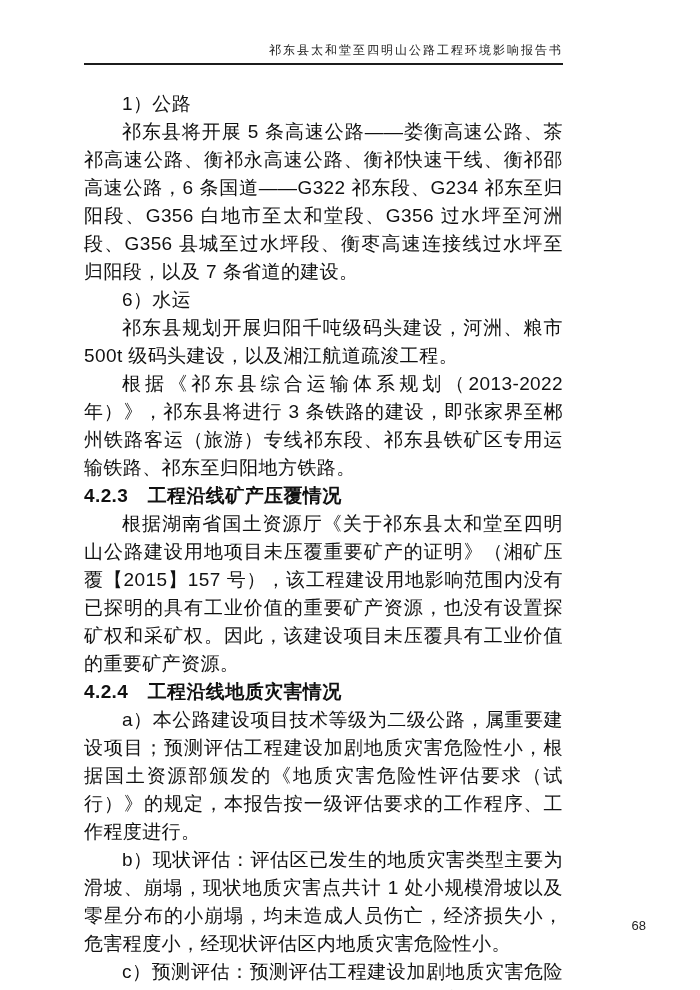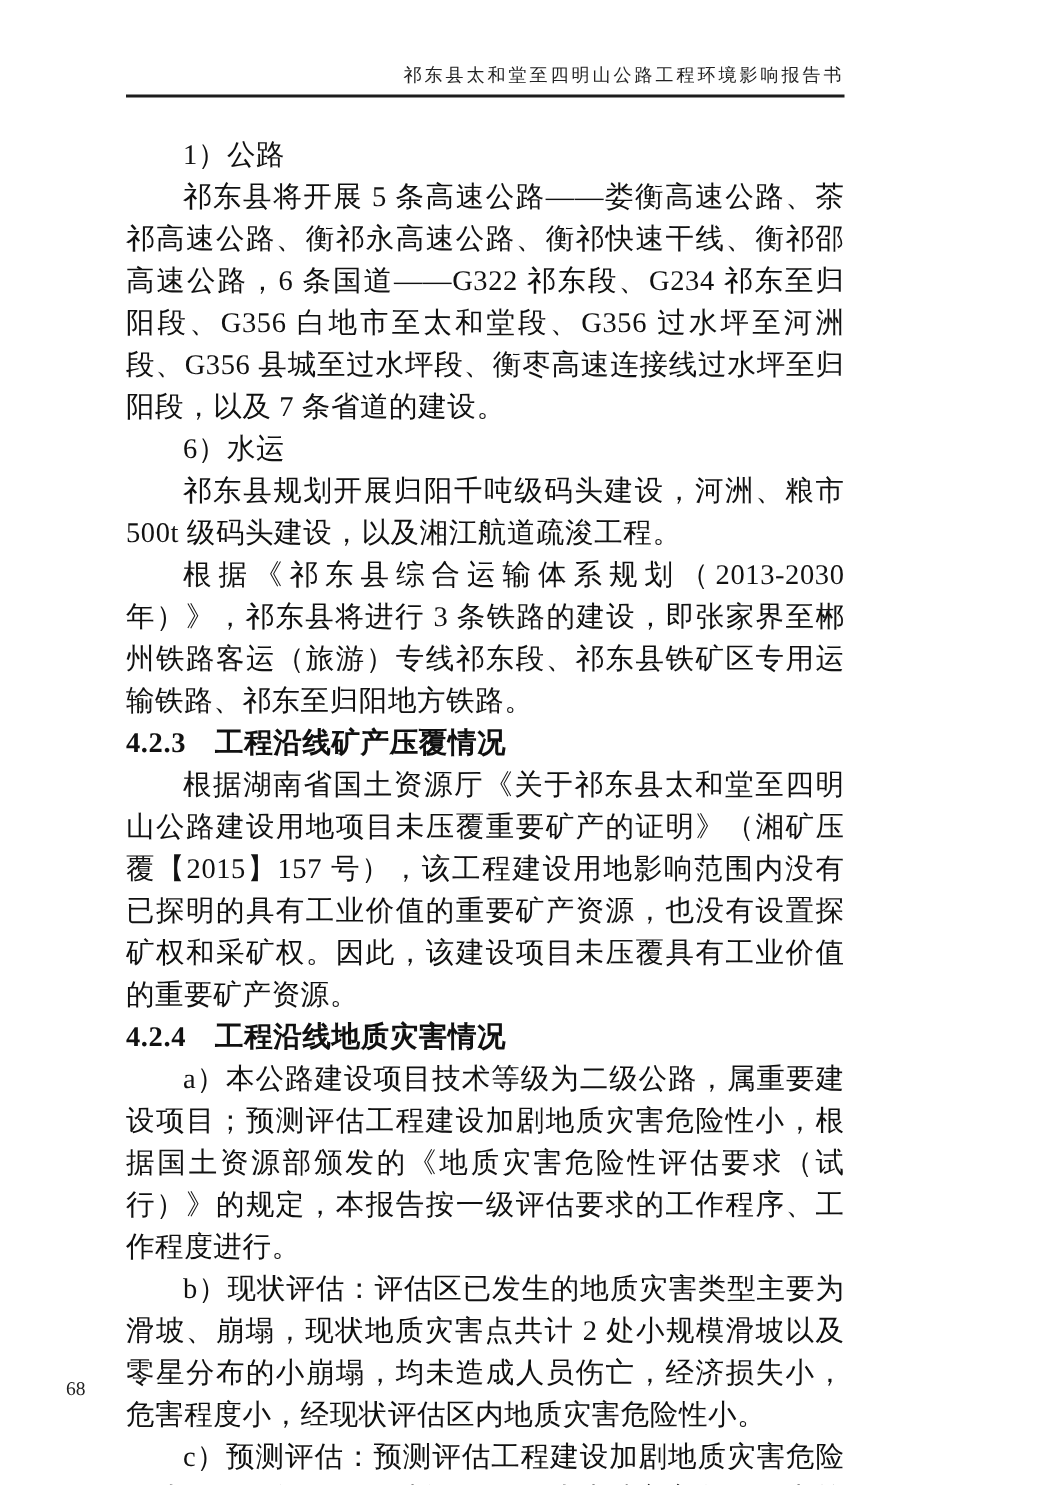"祁东县太和堂至四明山公路工程环境影响报告书" .page { font-family: Liberation Serif, serif -> Liberation Sans, sans-serif }
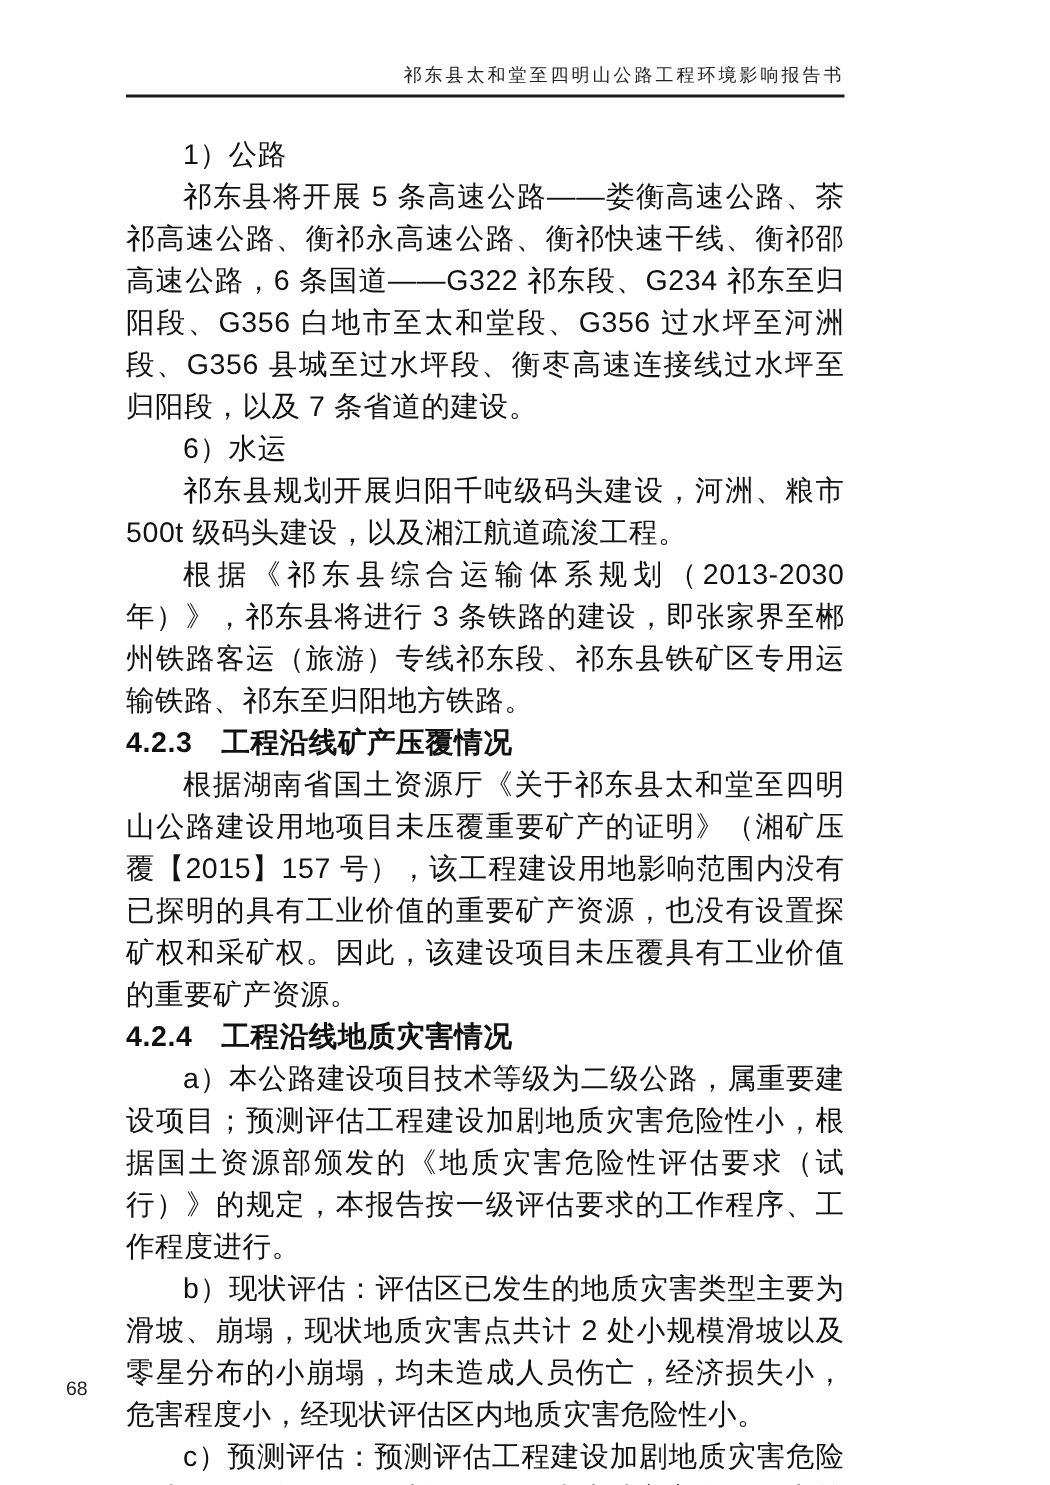"根据《祁东县综合运输体系规划（2013-2030 年）》，祁东县将进行 3" p.para { text: 2013-2030 -> 2013-2022 }
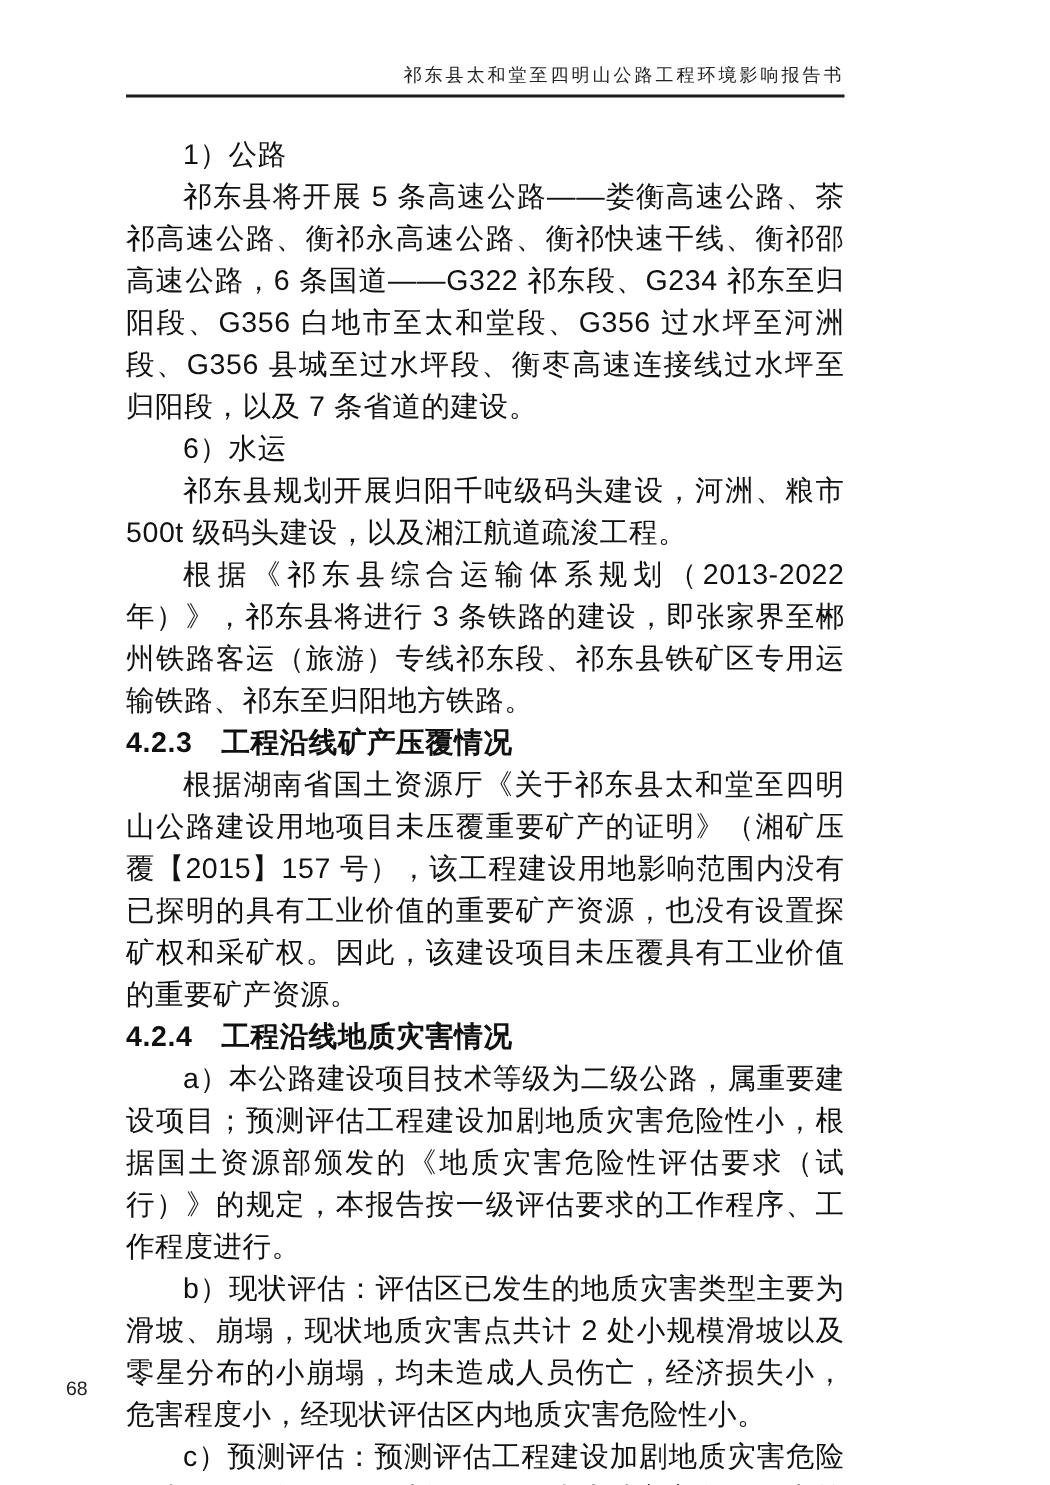"b）现状评估：评估区已发生的地质灾害类型主要为滑坡、崩塌，现状地质灾害点共计 2" p.para { text: 2 -> 1 }
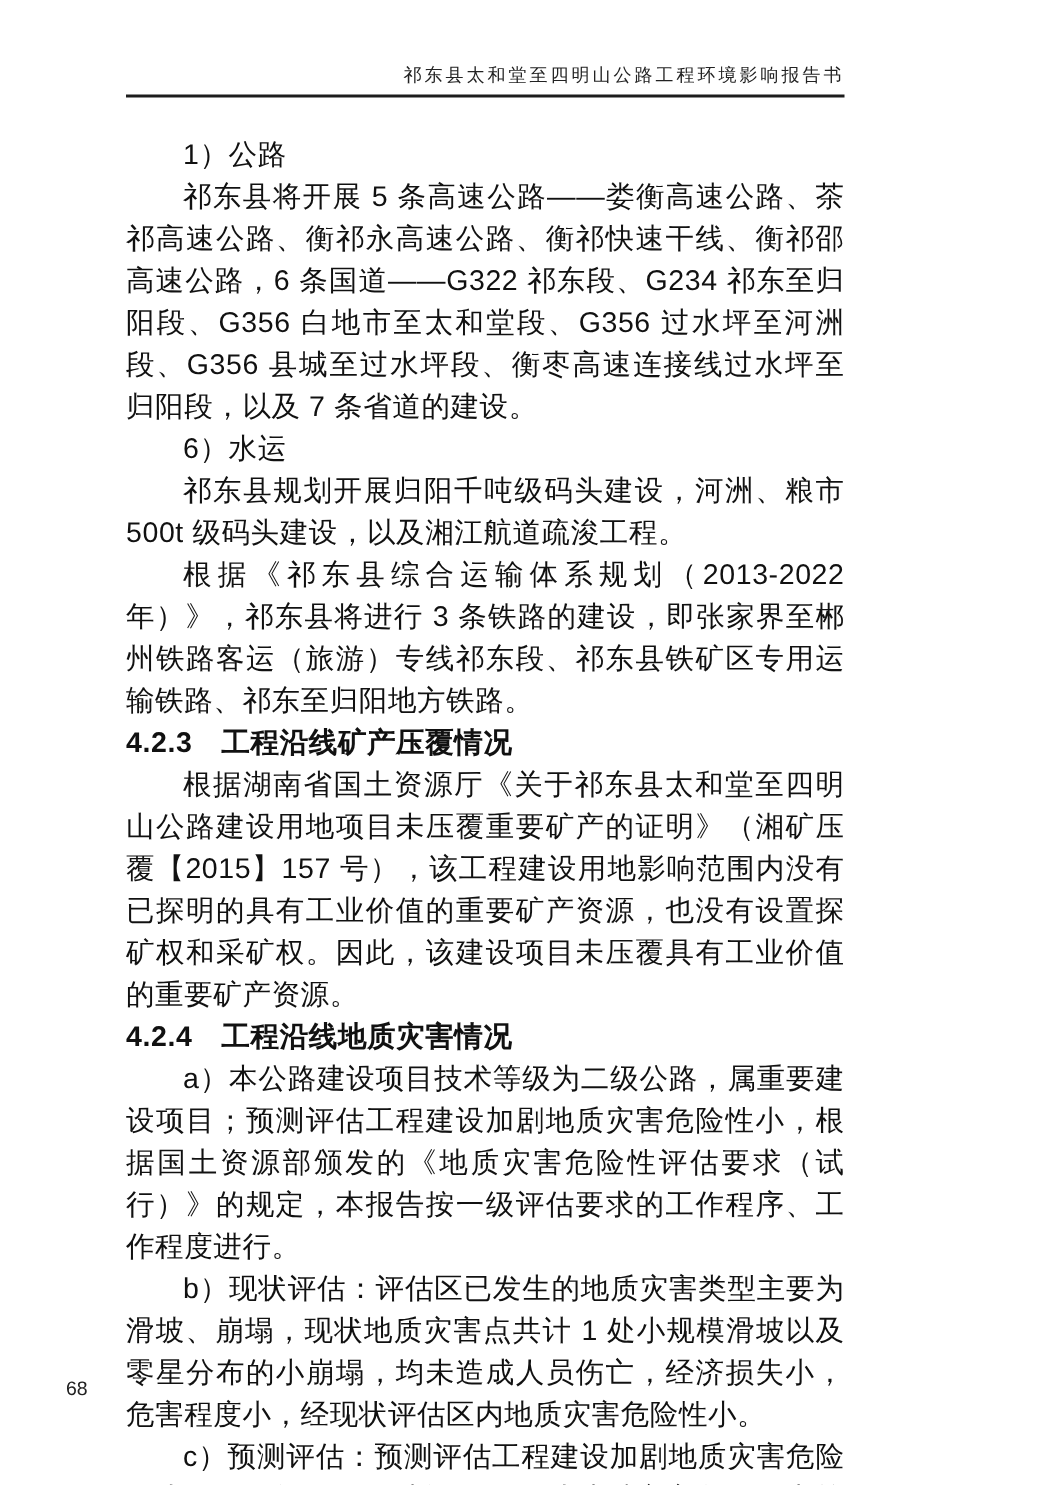"68" .footer { text-align: left -> right }
